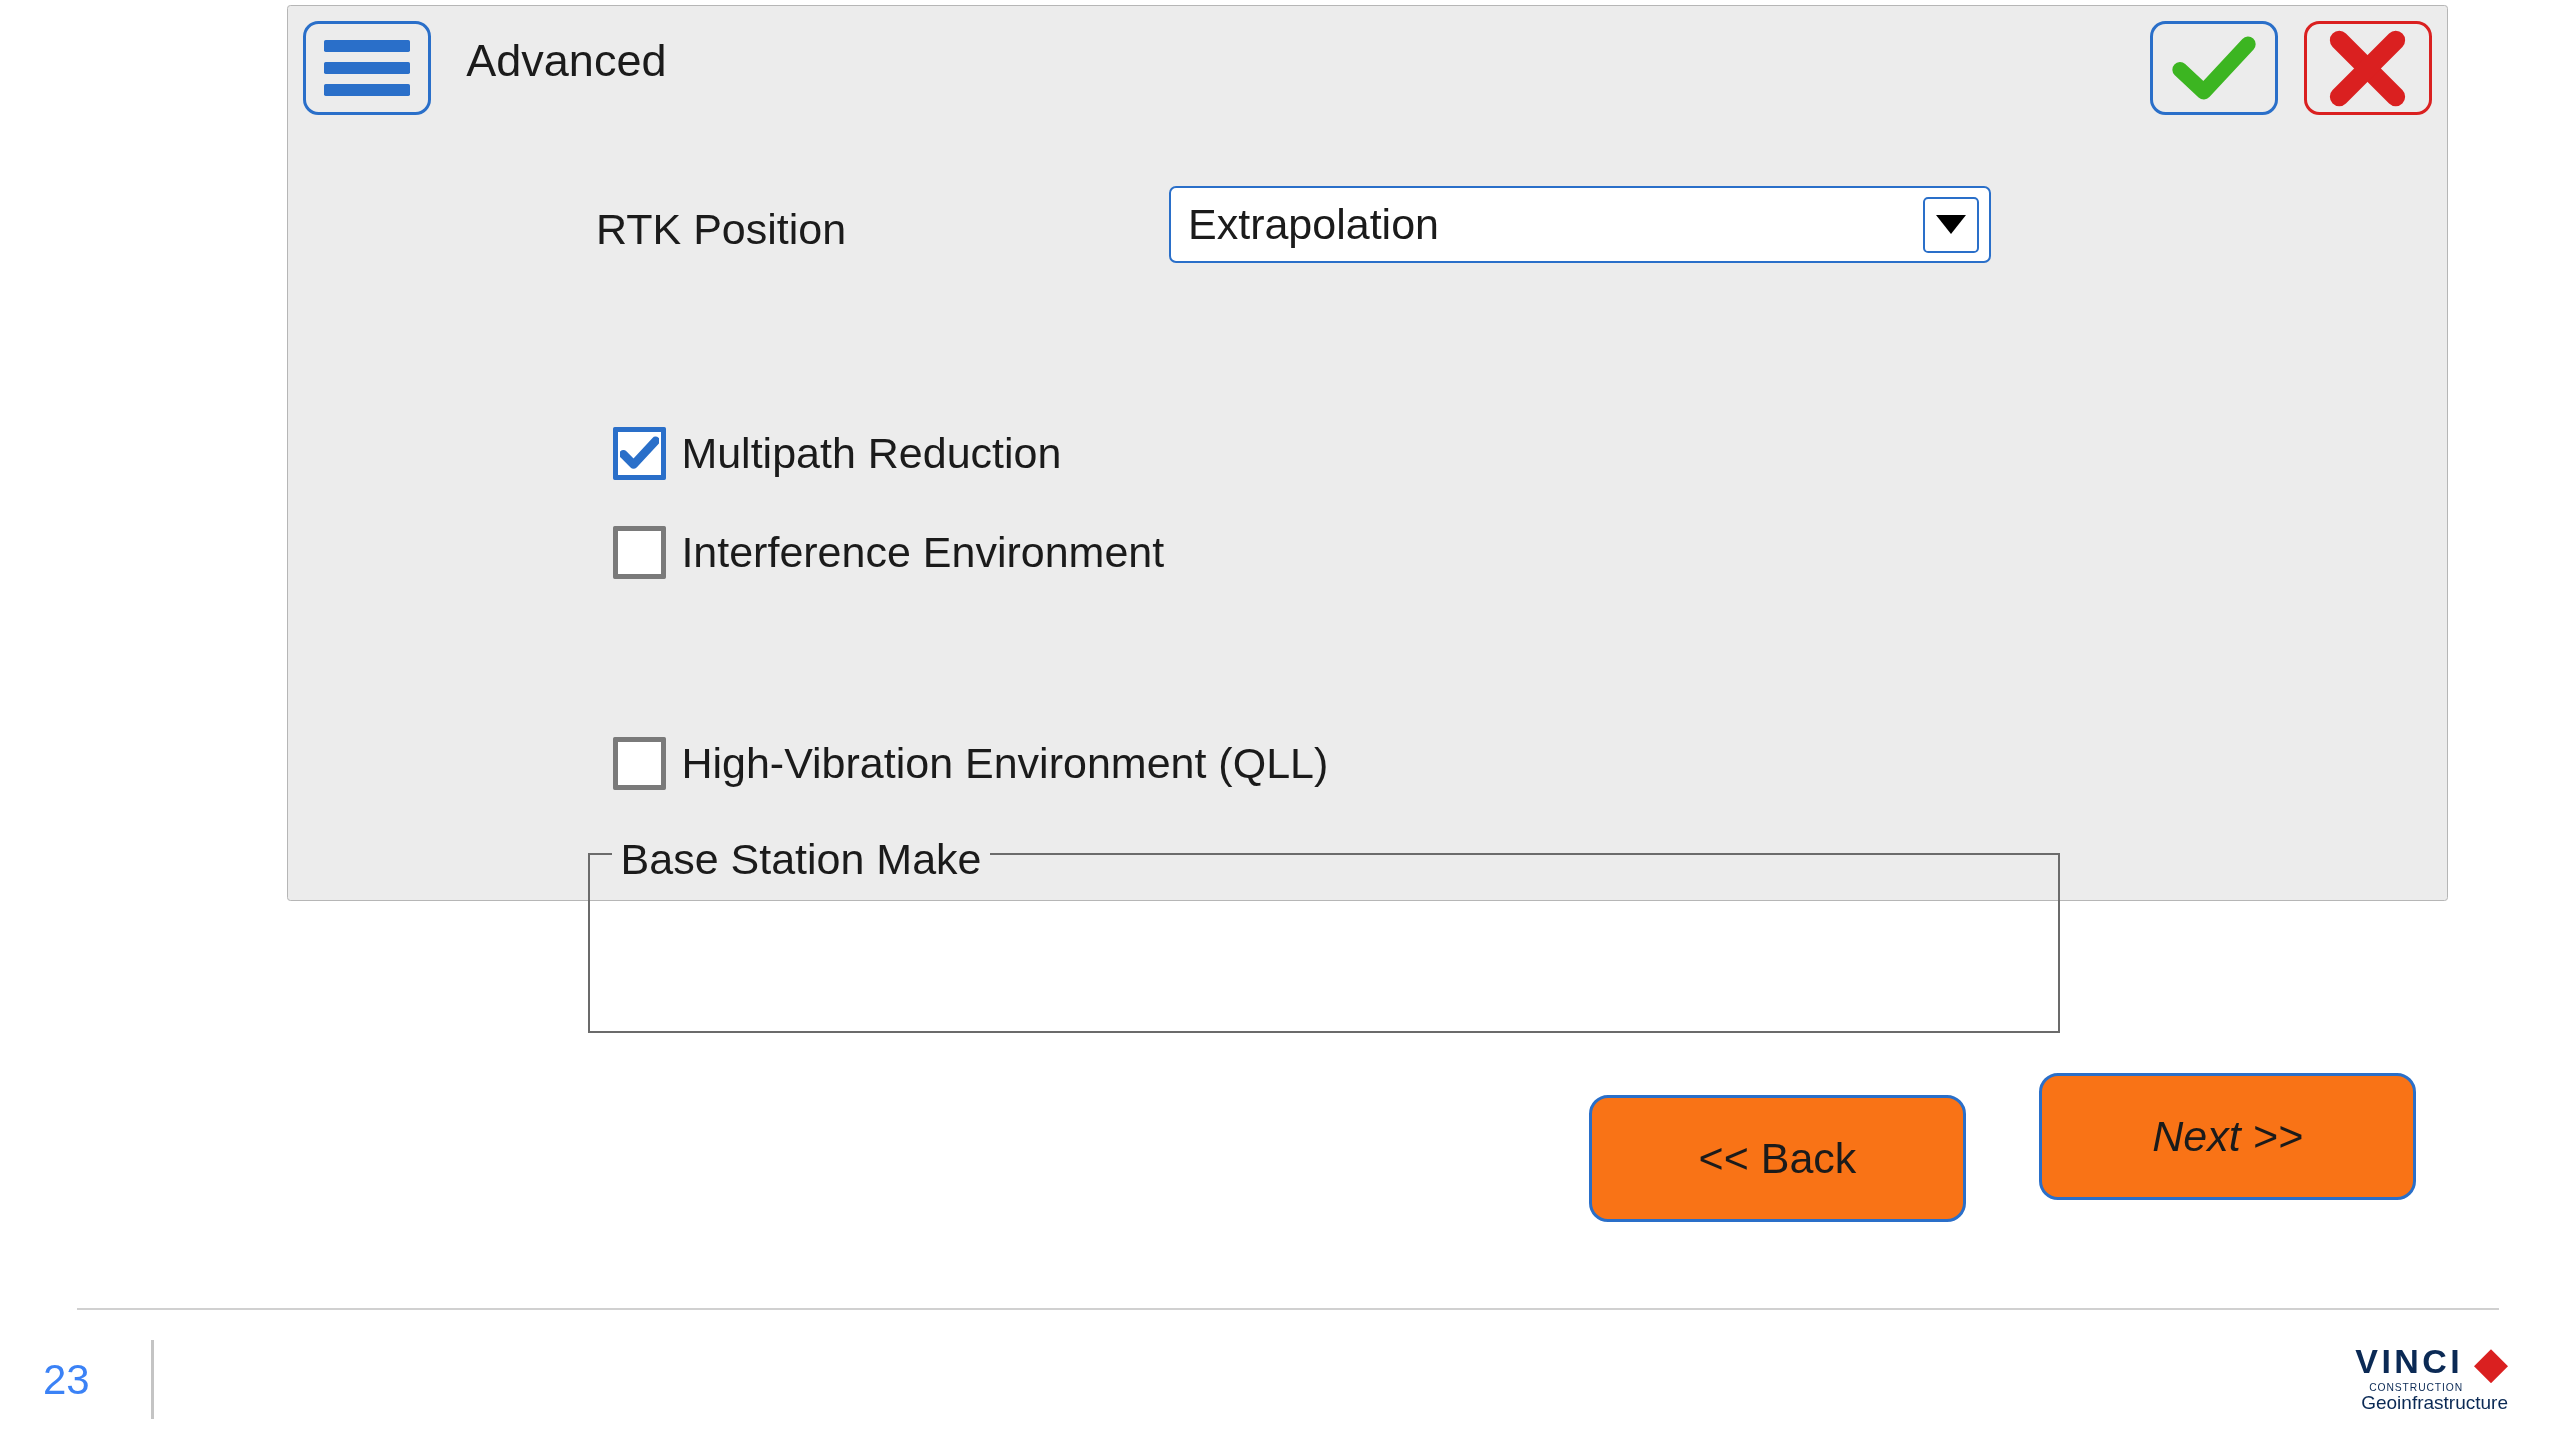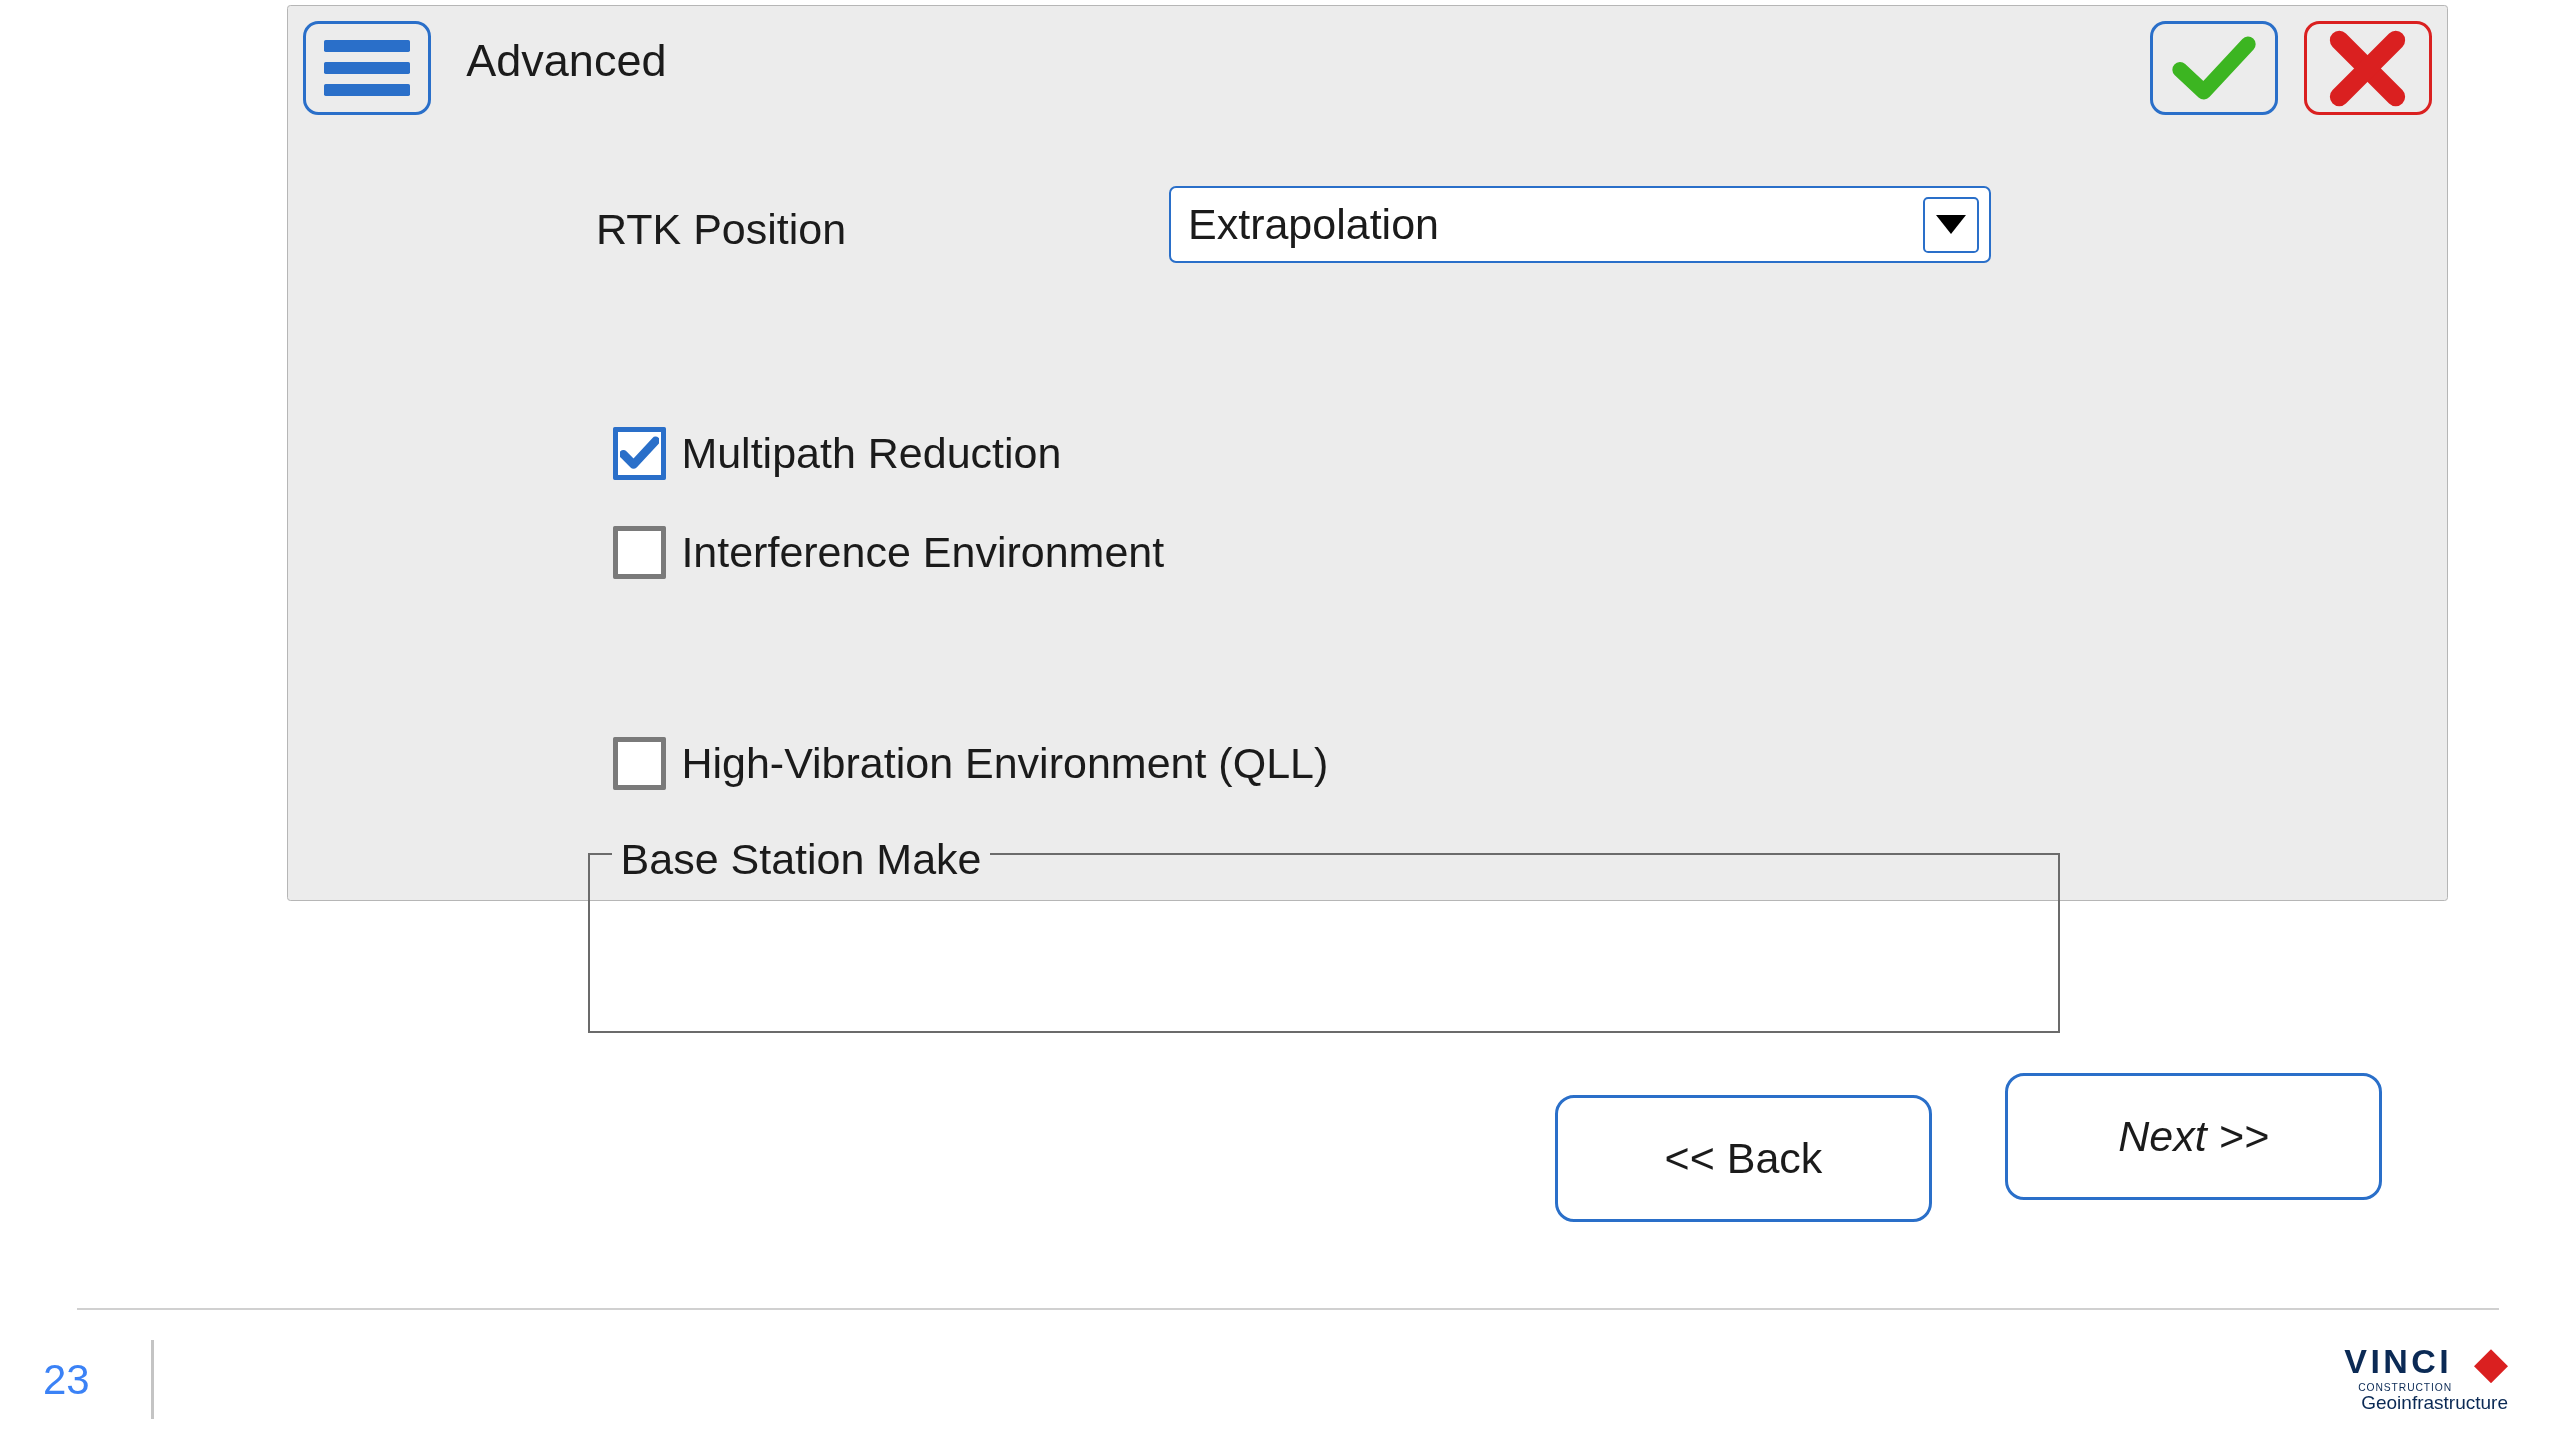"<< Back" .nav-btn { background: #ffffff -> #f97316; margin-left: none -> 34px }
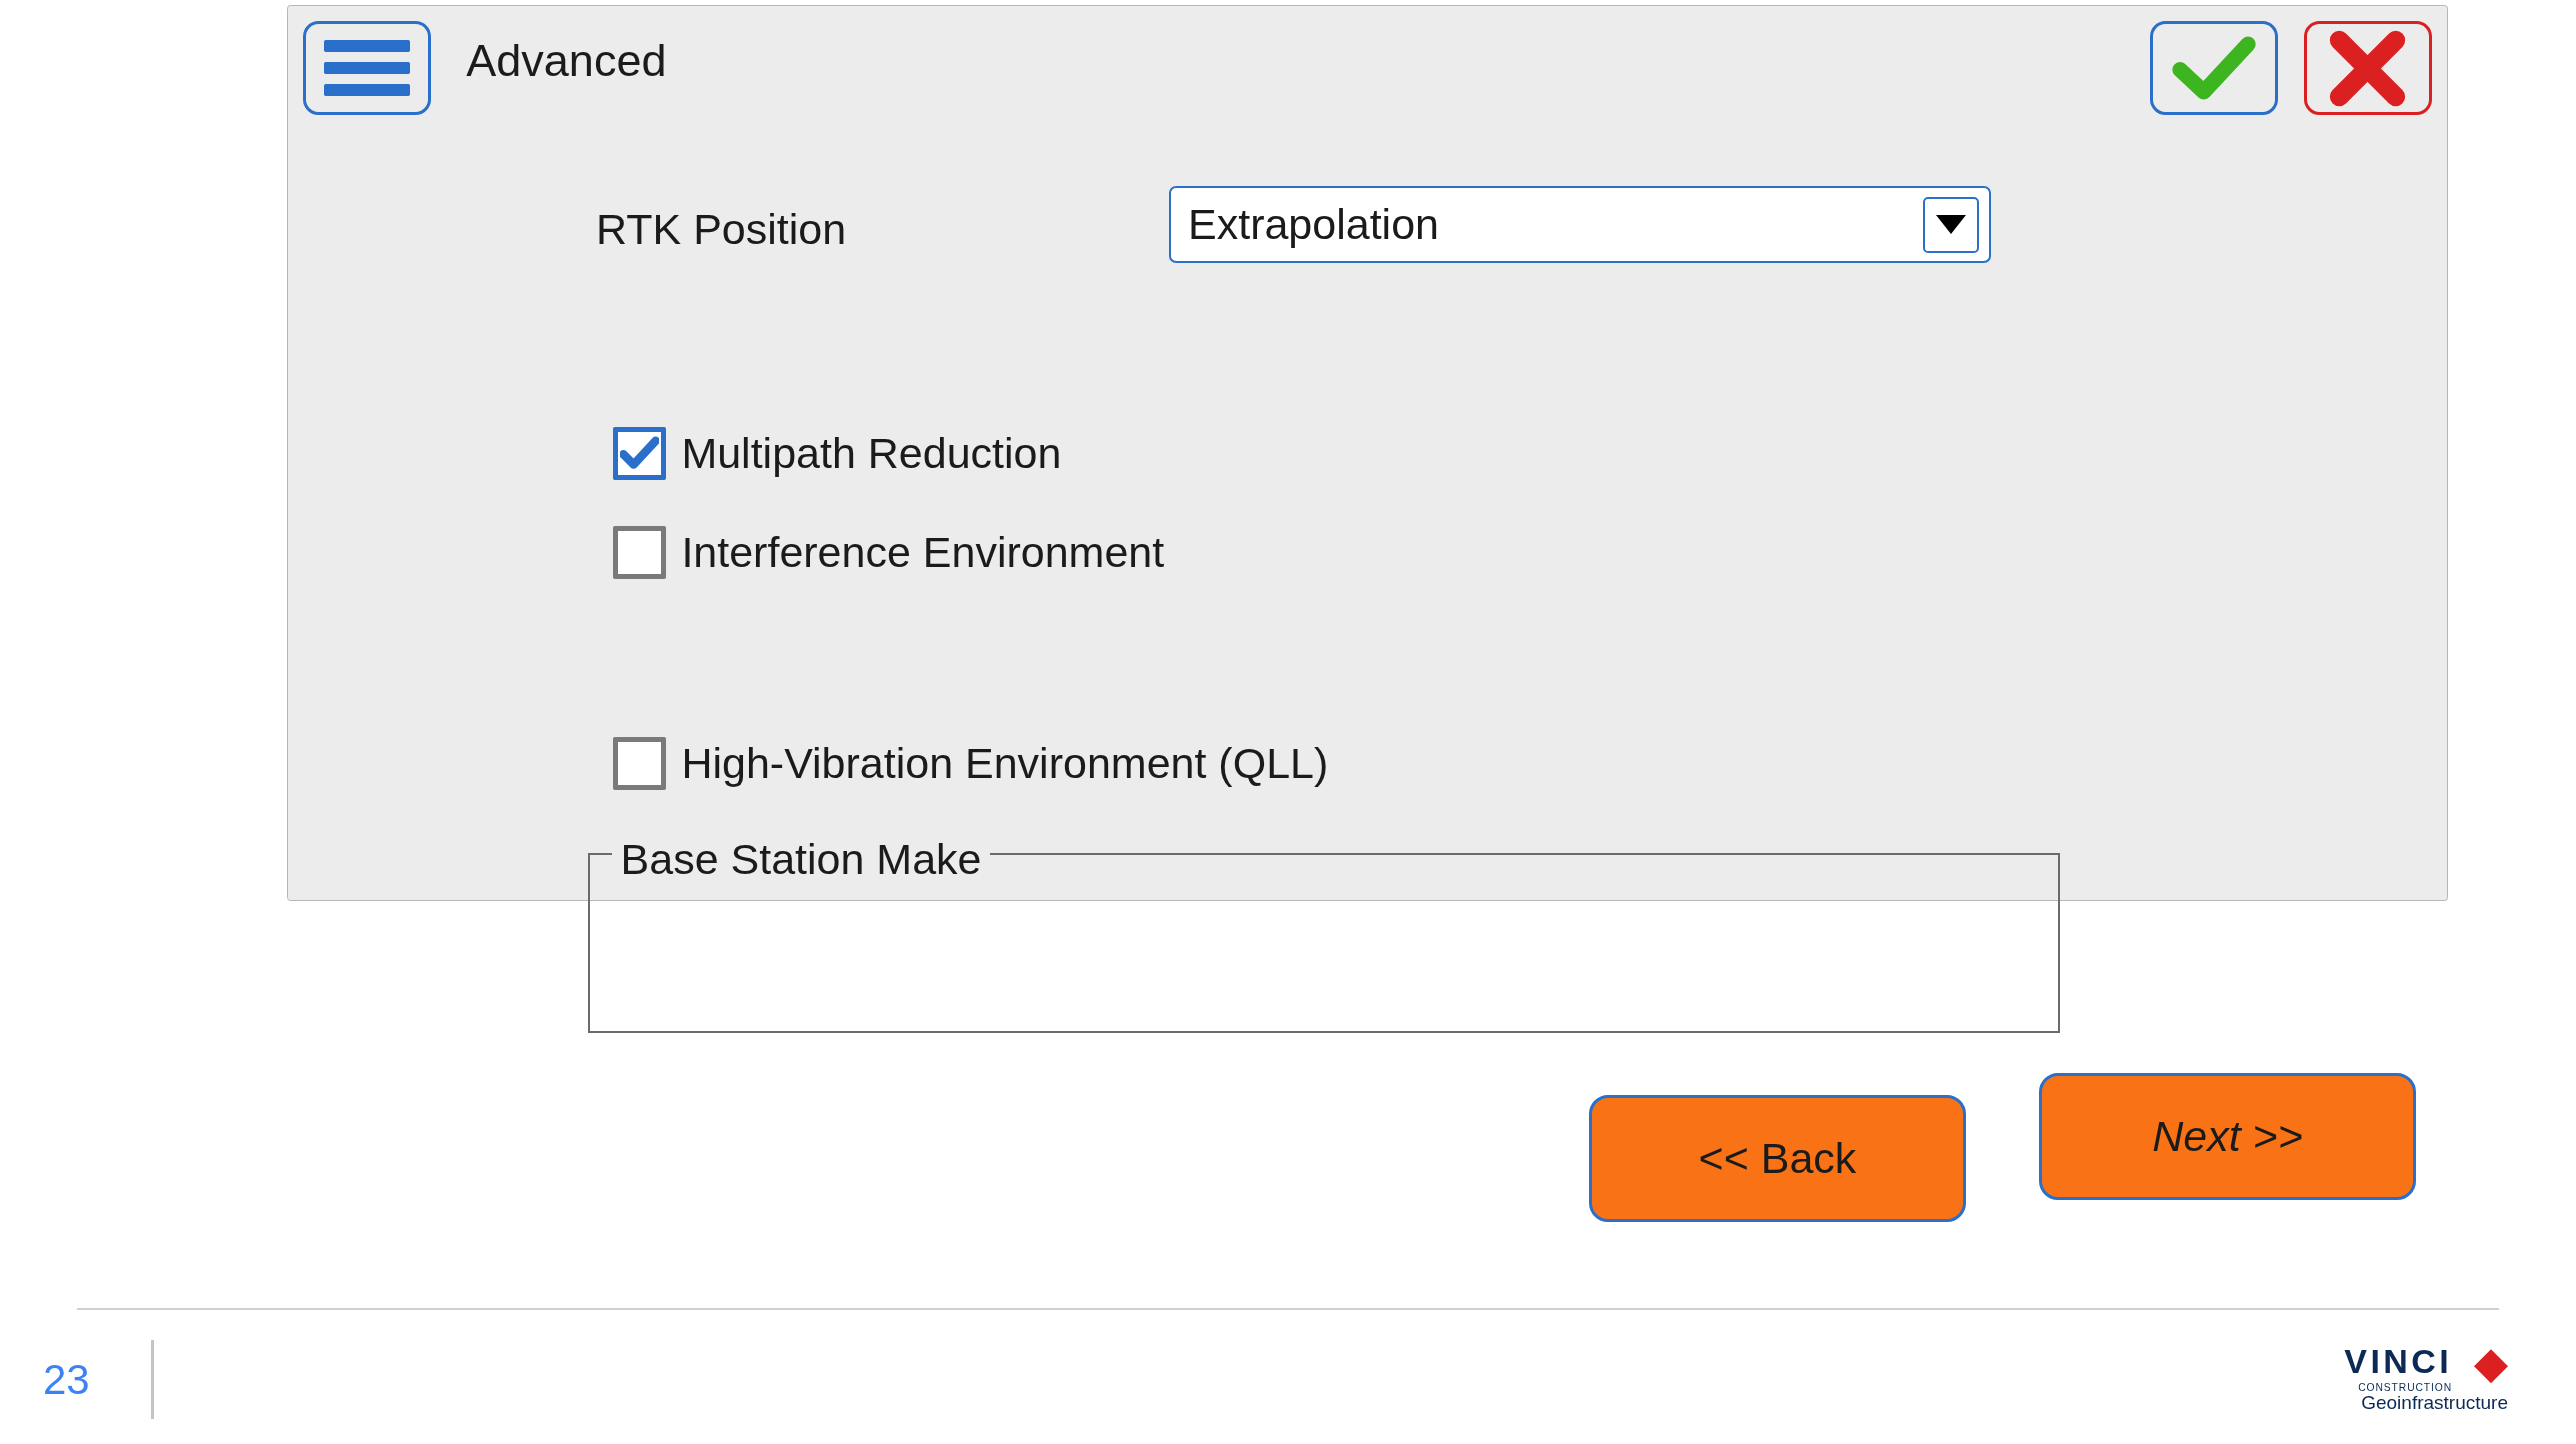"VINCI" .logo-top { gap: 22px -> 11px }
